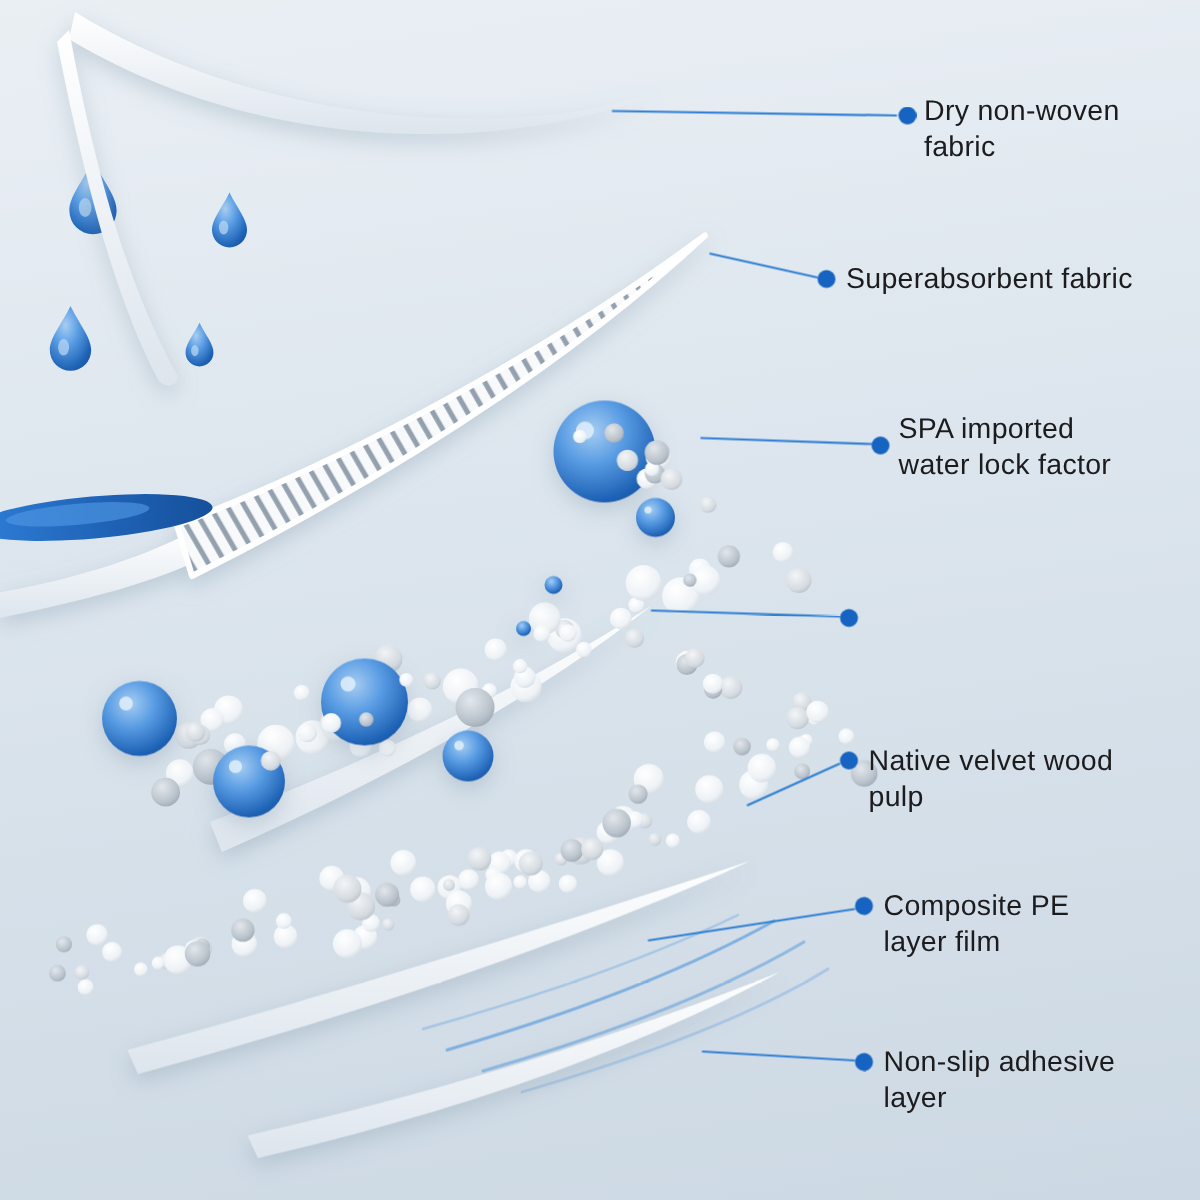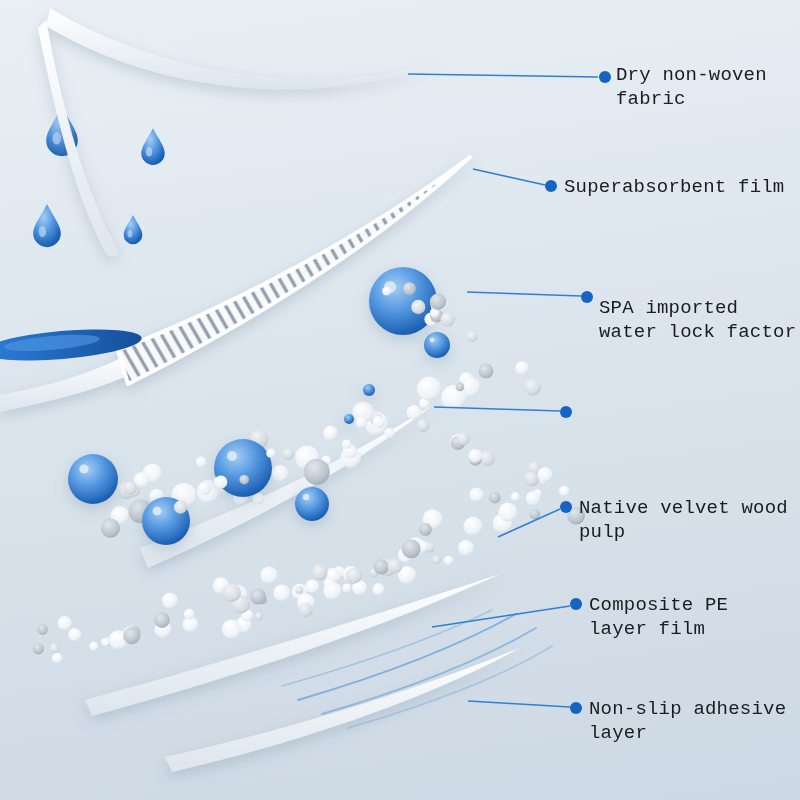"Dry non-woven" .scene { font-family: Liberation Mono, monospace -> Liberation Sans, sans-serif }
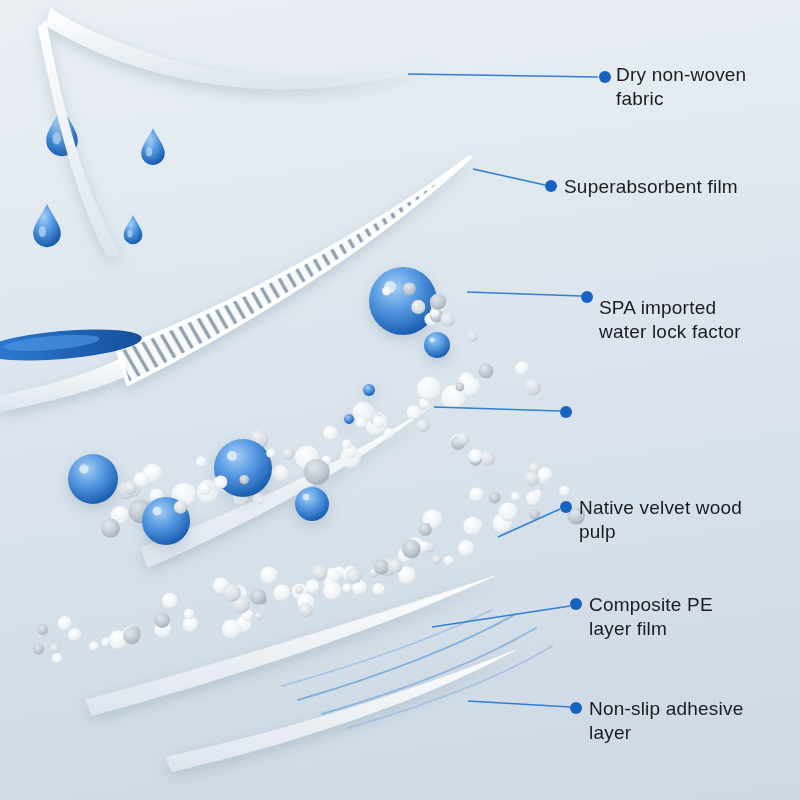"Superabsorbent film" div.callout-label { text: film -> fabric }
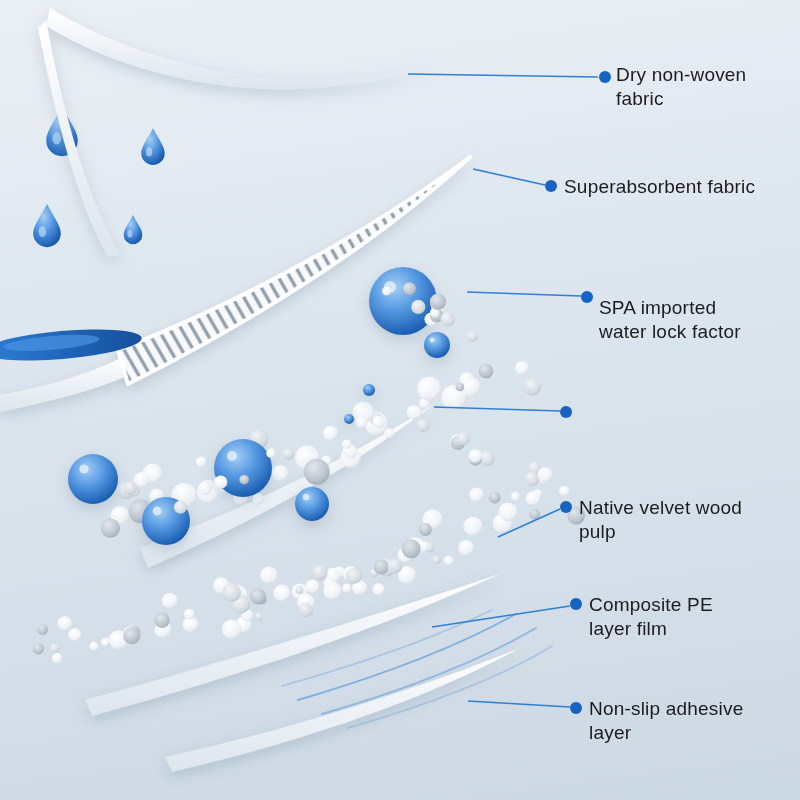"SPA imported" div.callout-label { top: 296px -> 275px }
